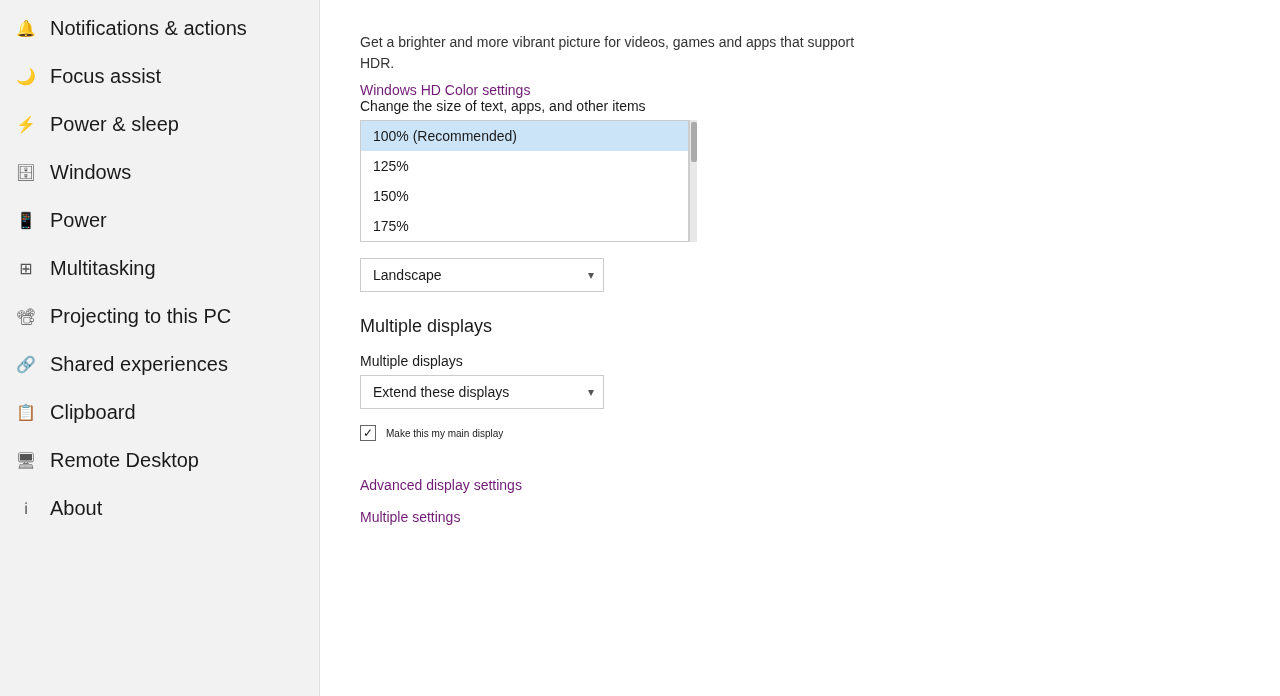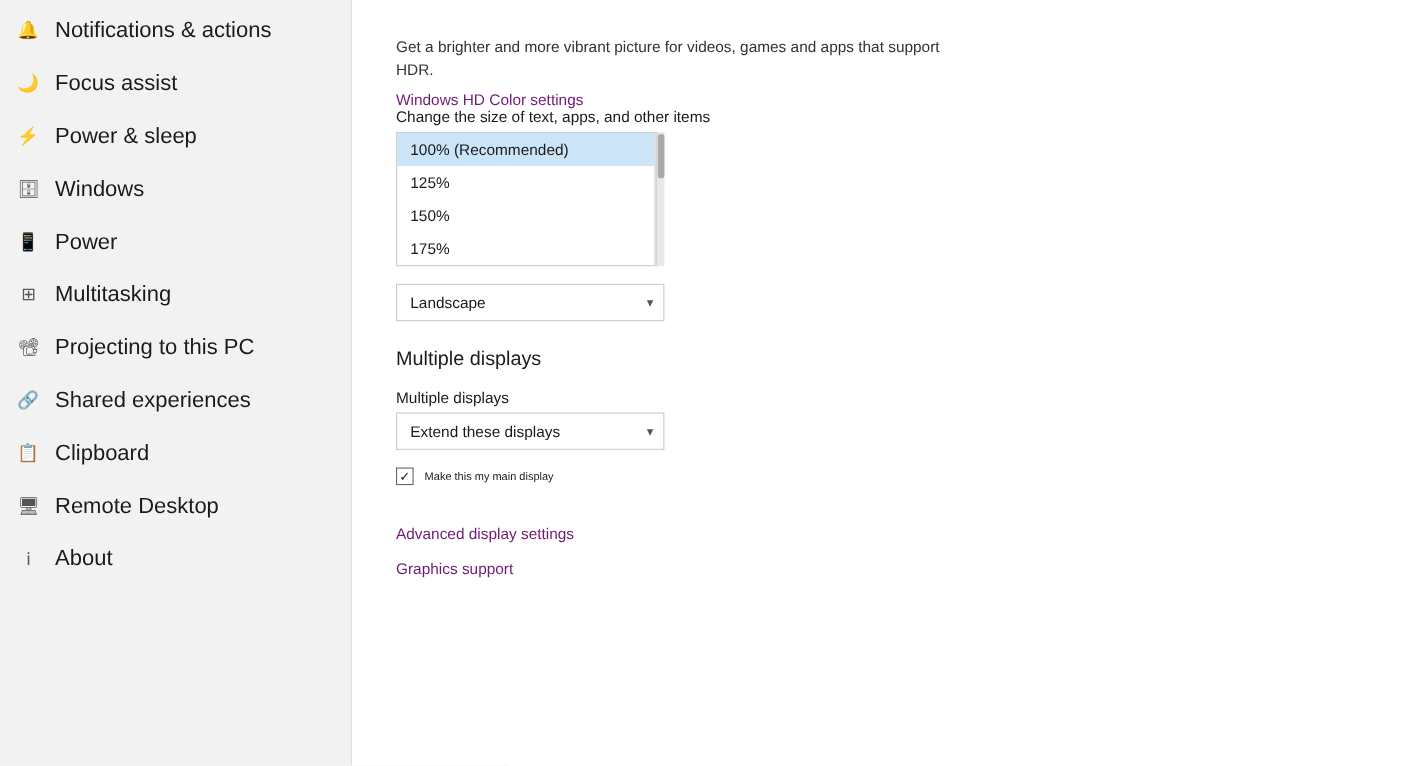"100% (Recommended)" .scale-listbox { width: 236px -> 329px }
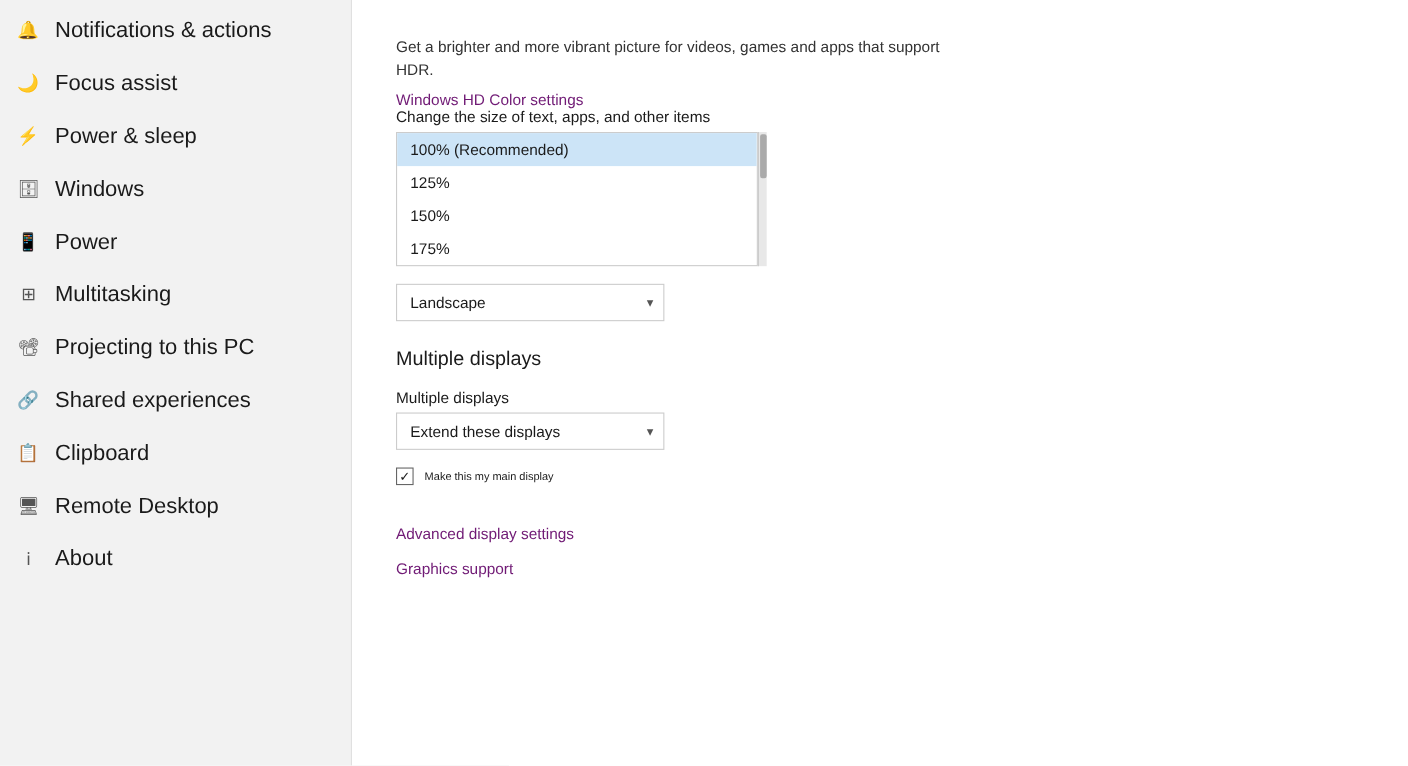"Graphics support" a.link { text: Graphics support -> Multiple settings }
